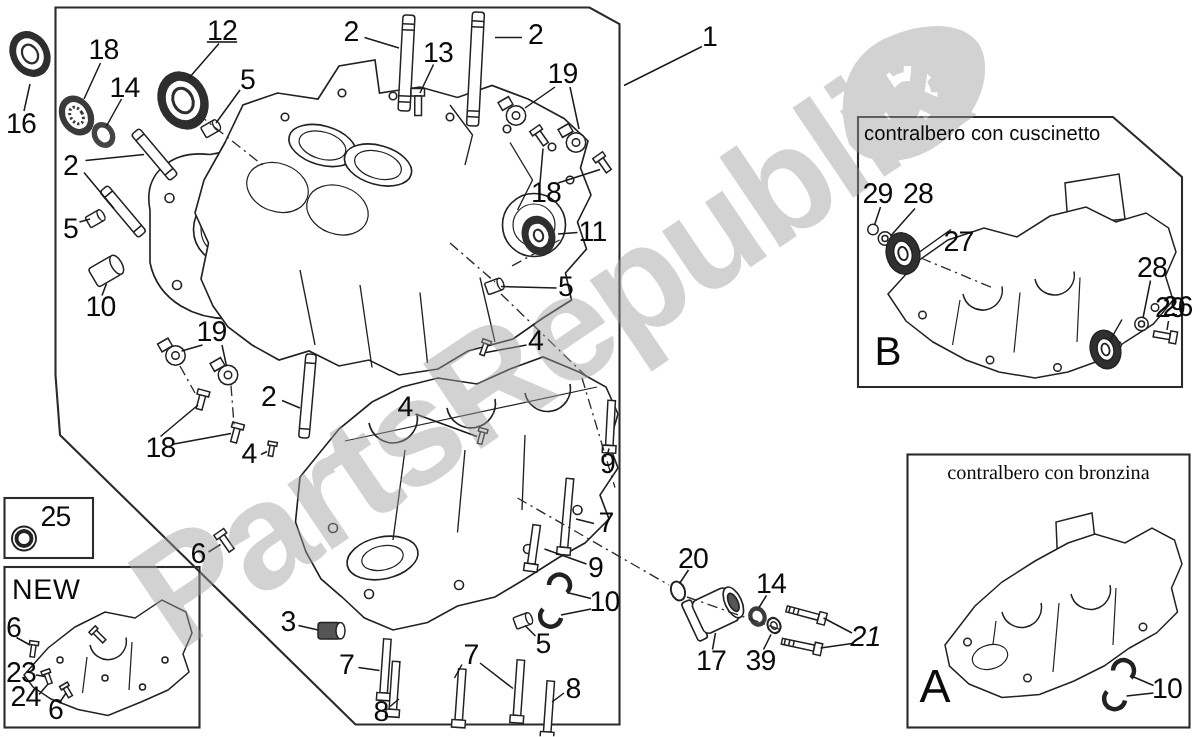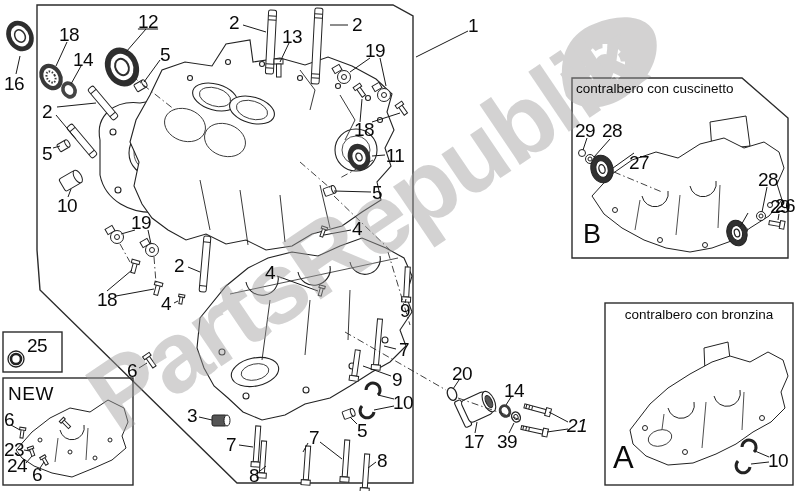"contralbero con bronzina" .caption-center { font-family: none -> Liberation Serif, serif }
